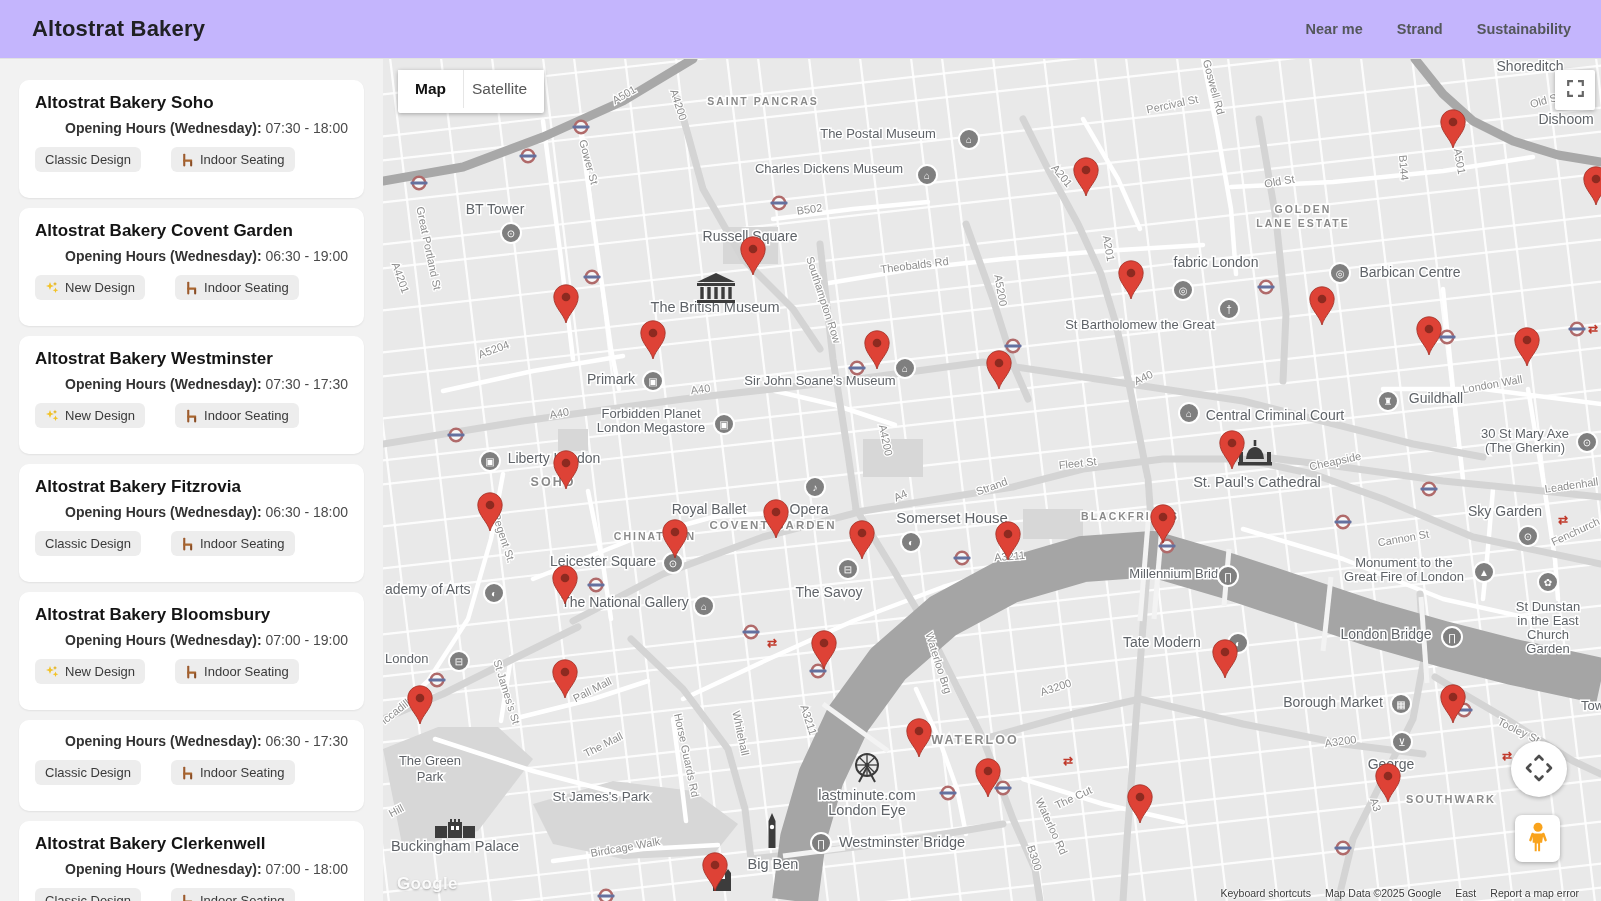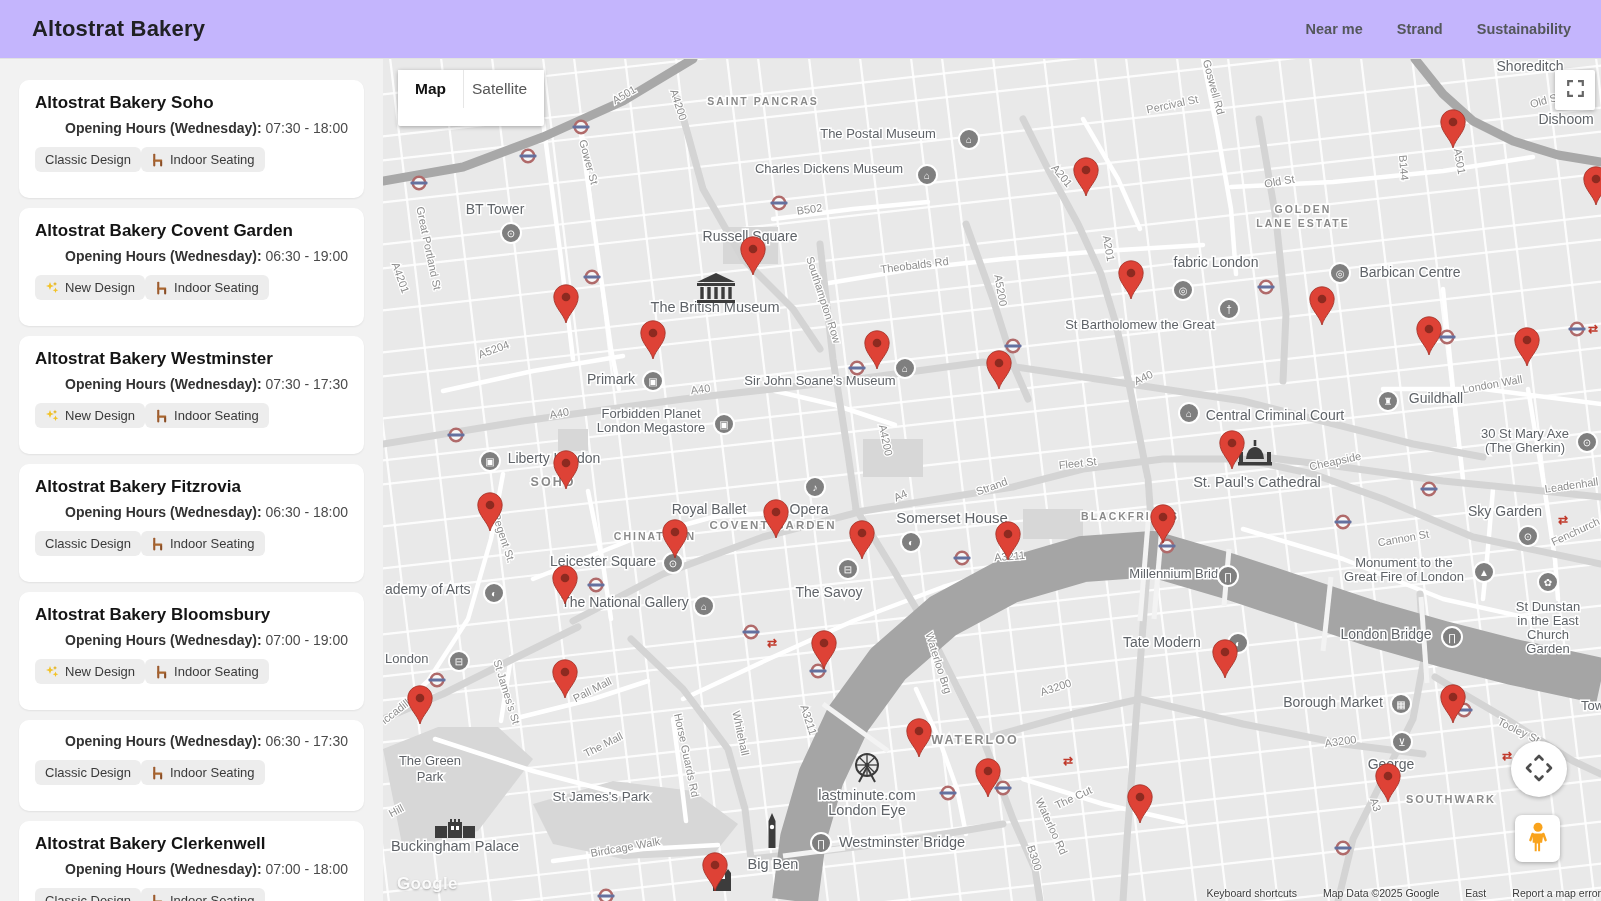"Map" .map-type { height: 56px -> 43px }
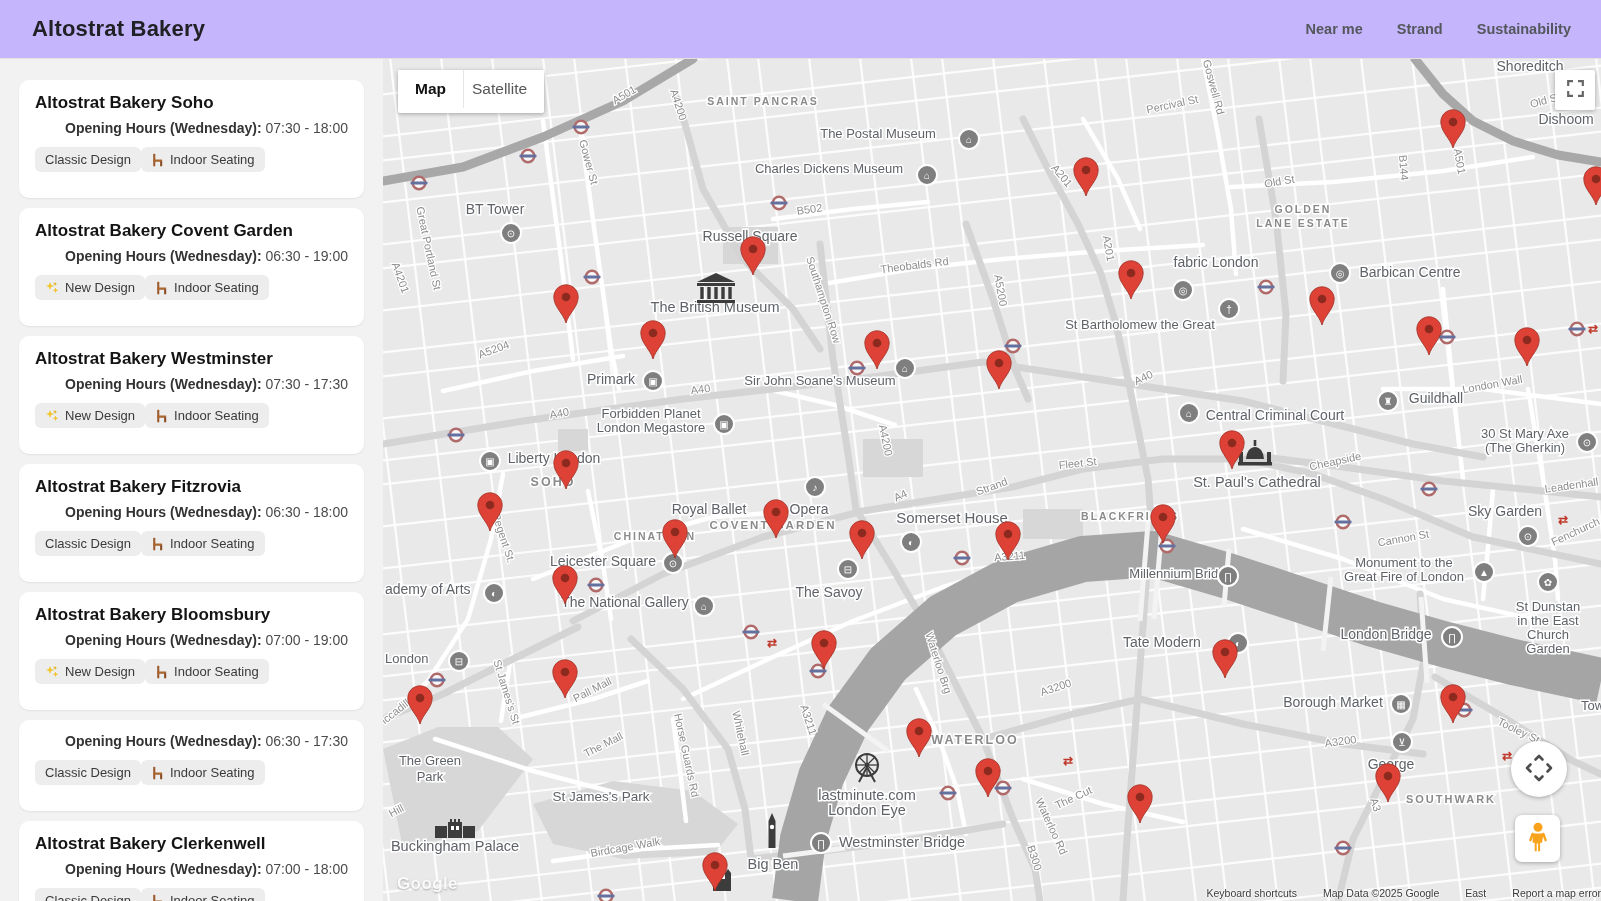"Classic Design" .badges { gap: 0 -> 30px }
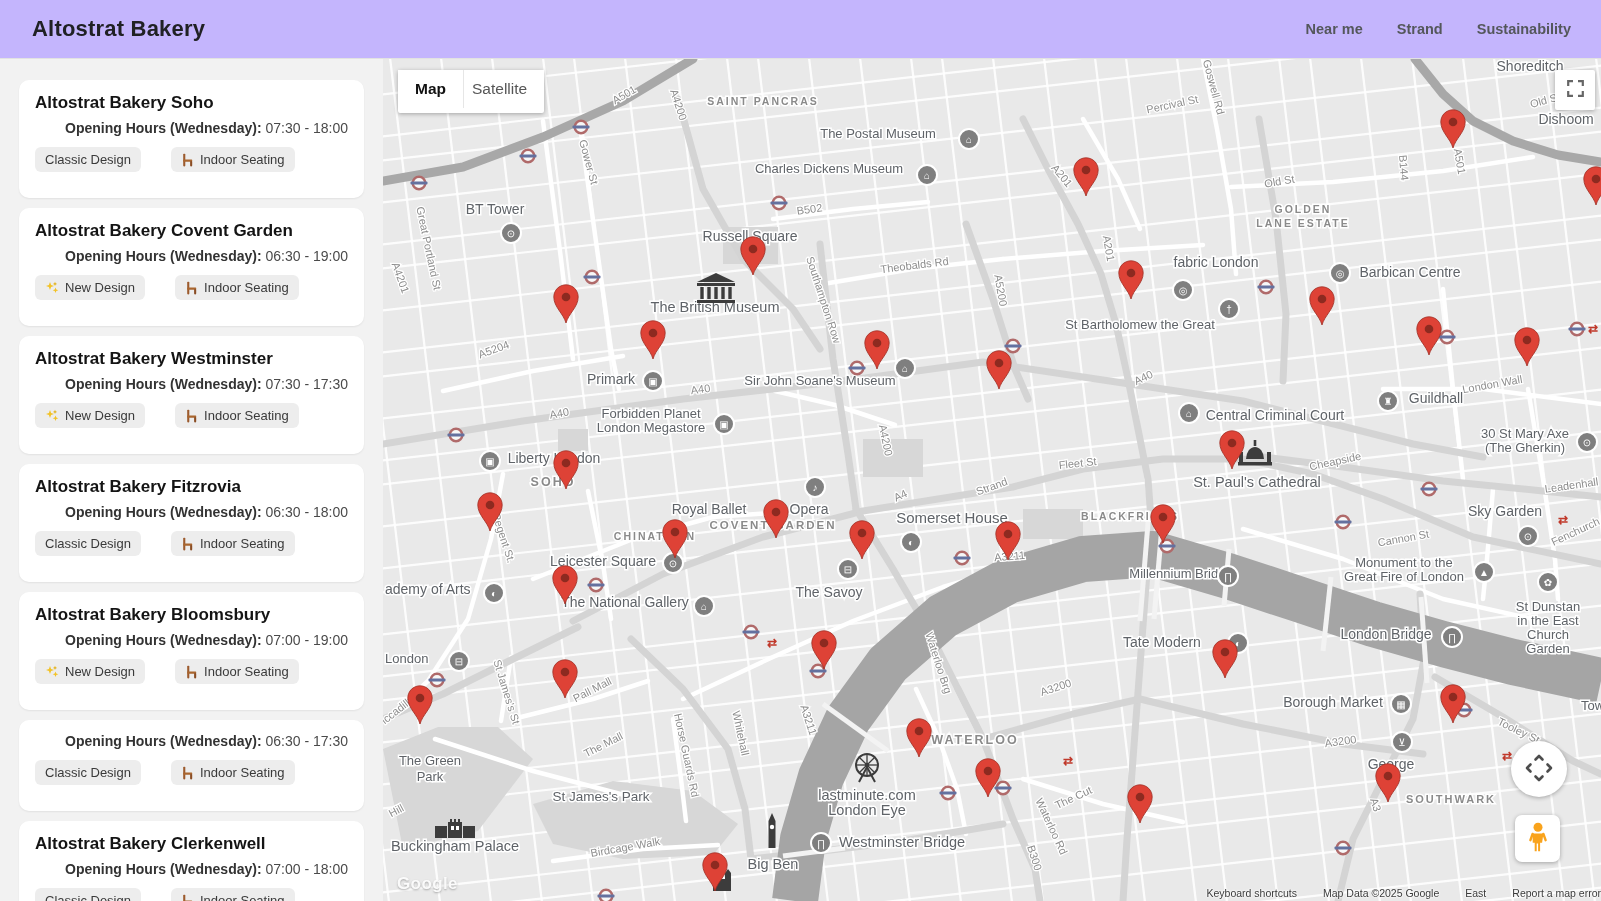"Keyboard shortcuts" .attribution { gap: 26px -> 14px; right: 0 -> 22px }
